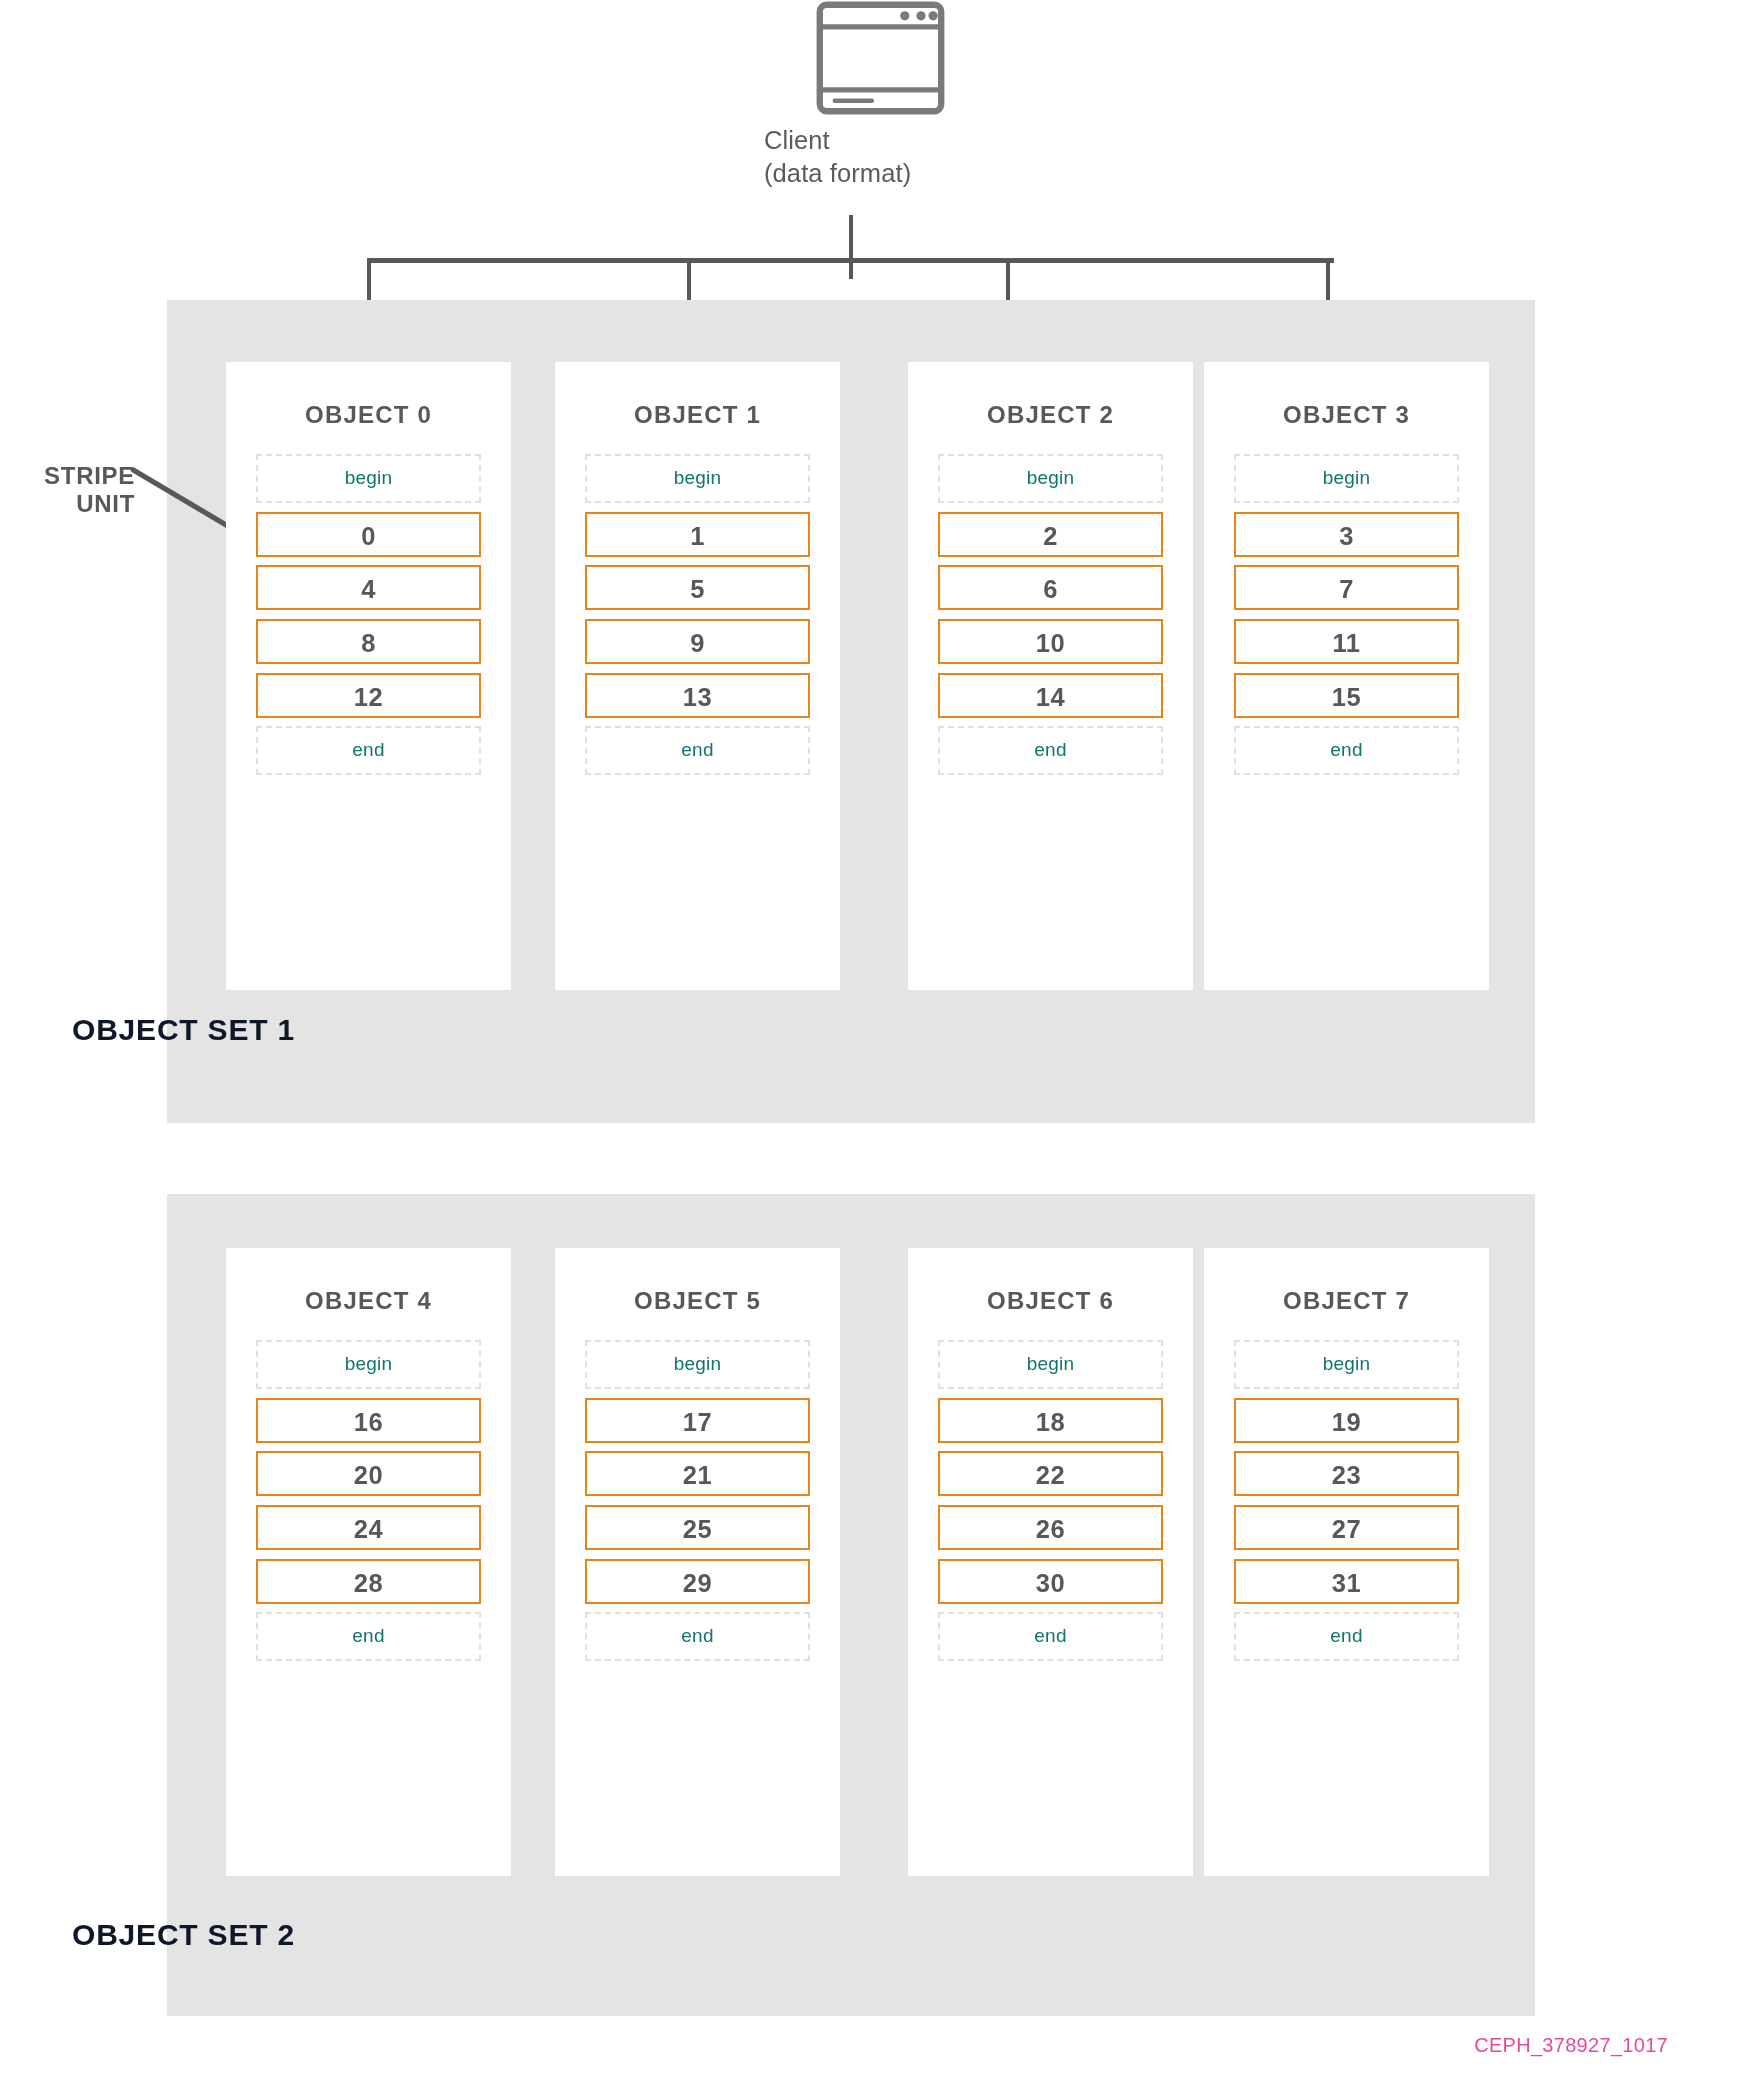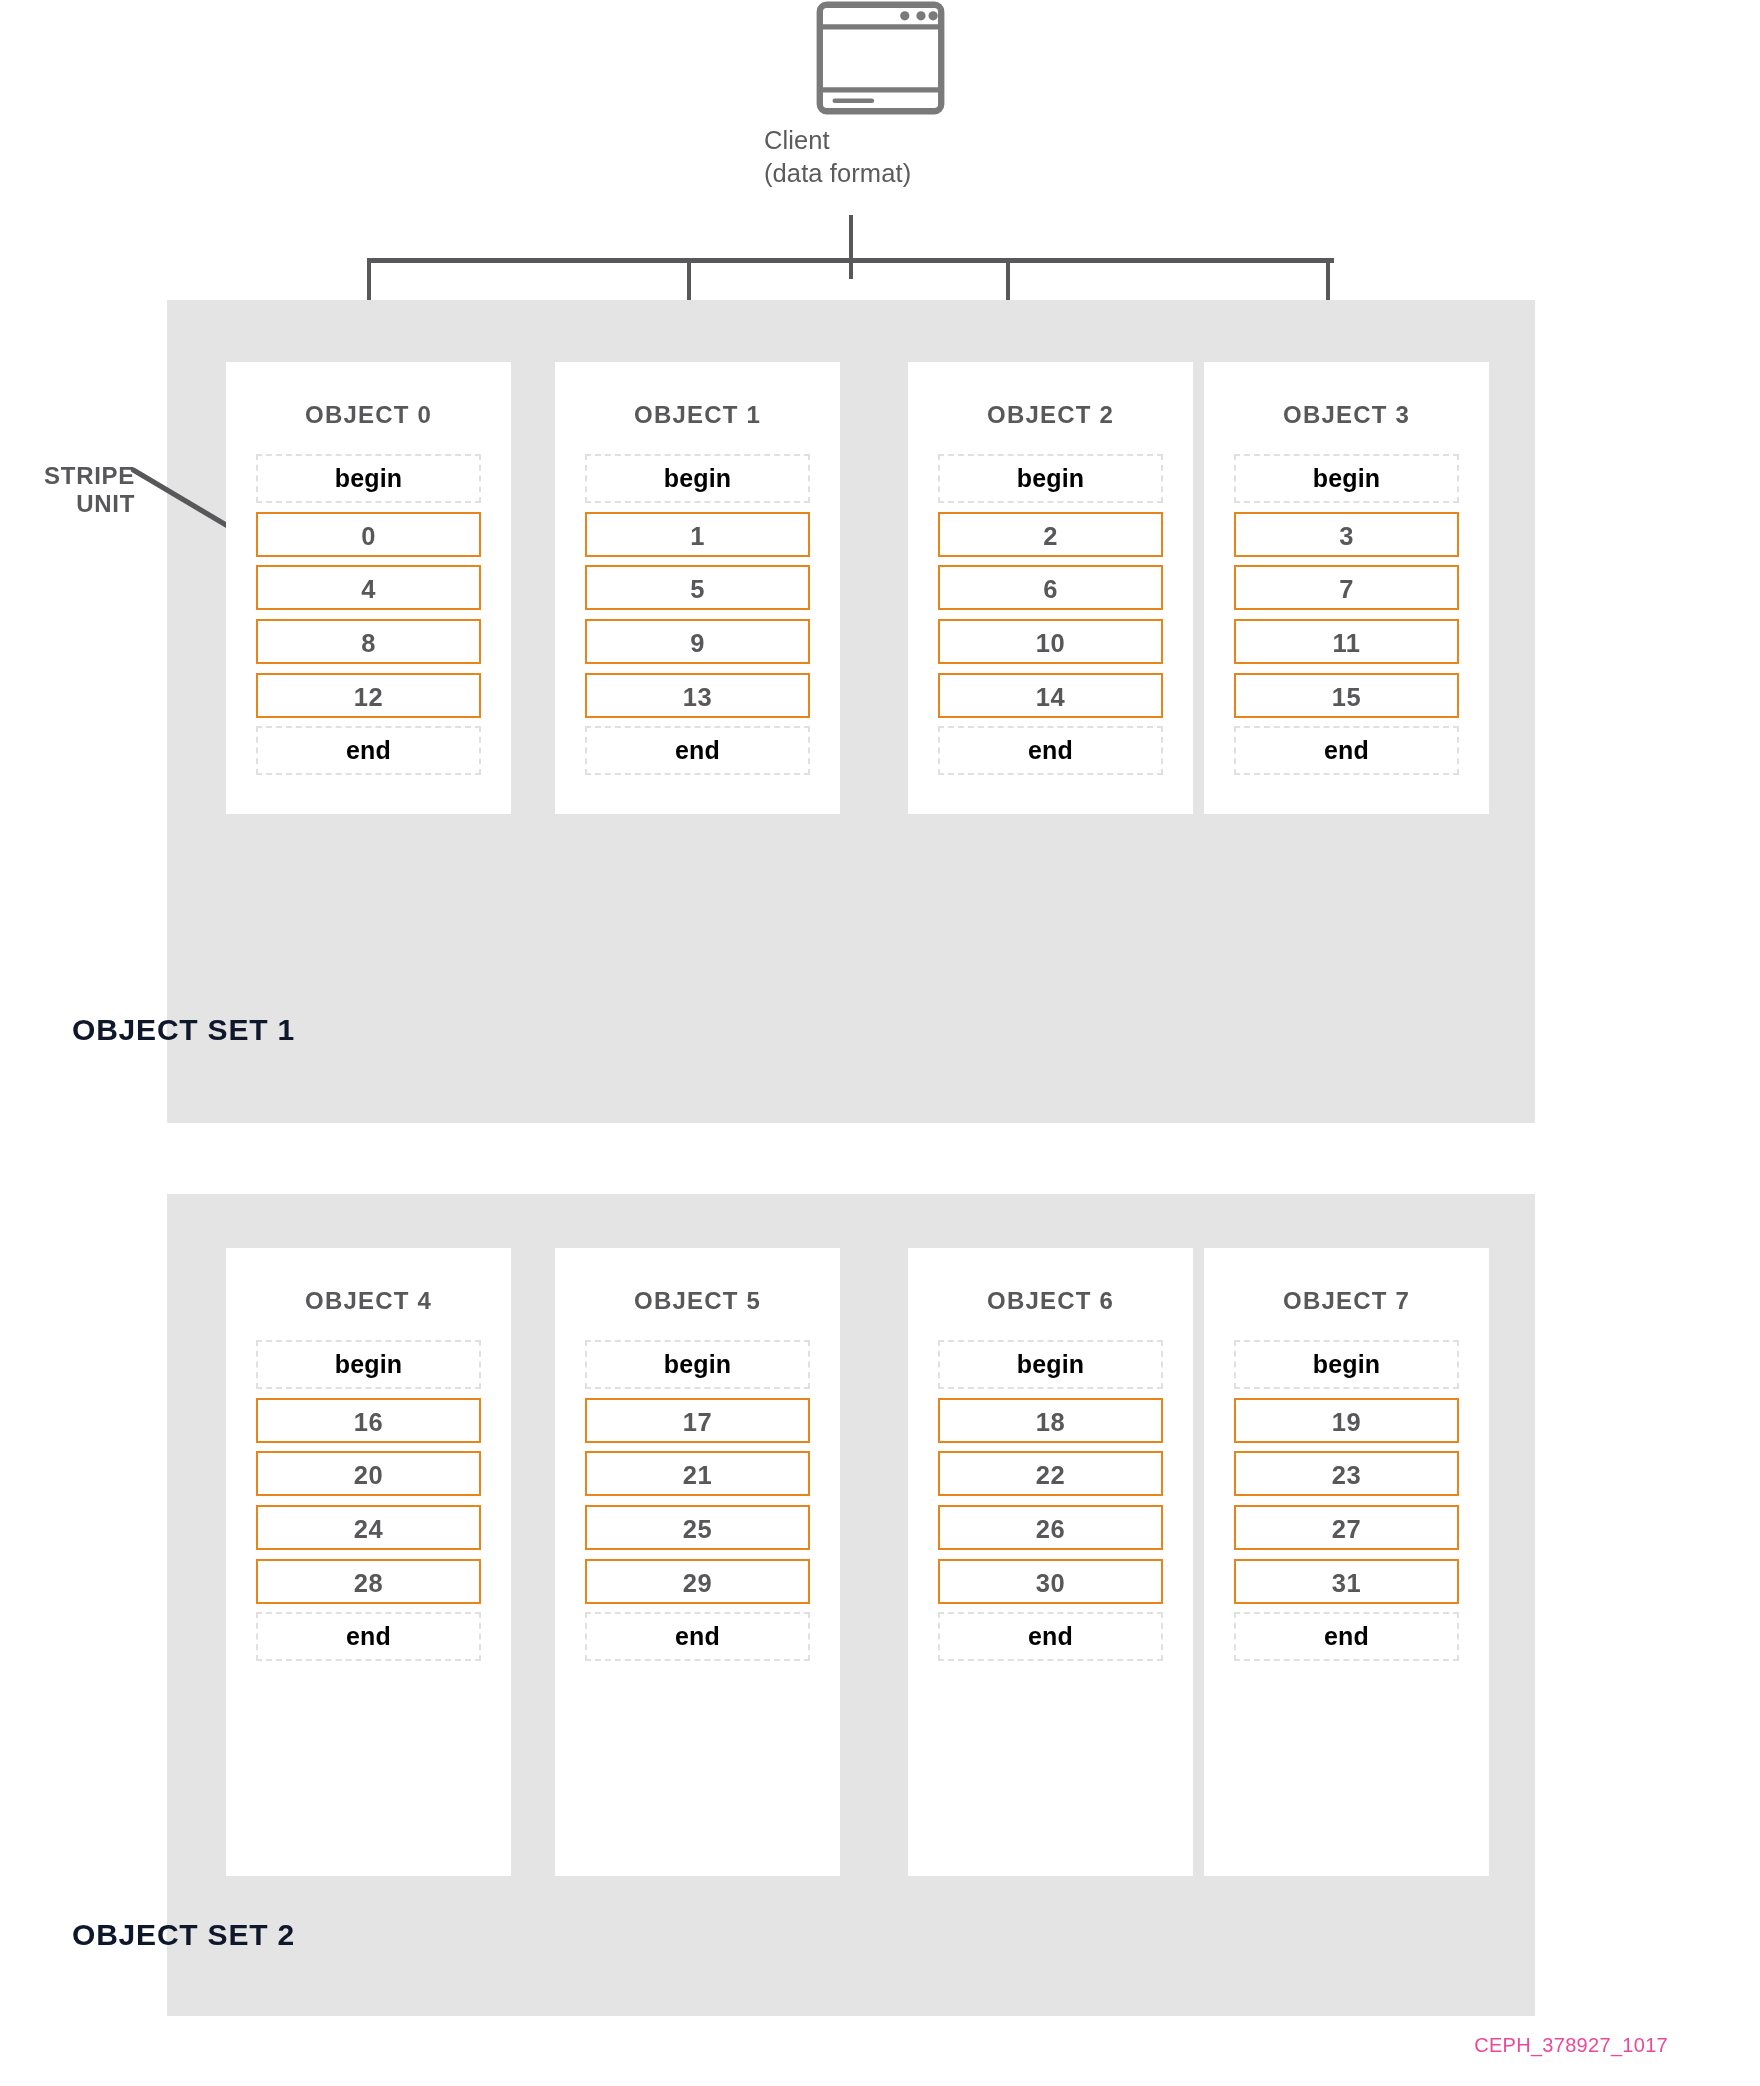"OBJECT 0" .row-1 .object-col { height: 452px -> 628px }
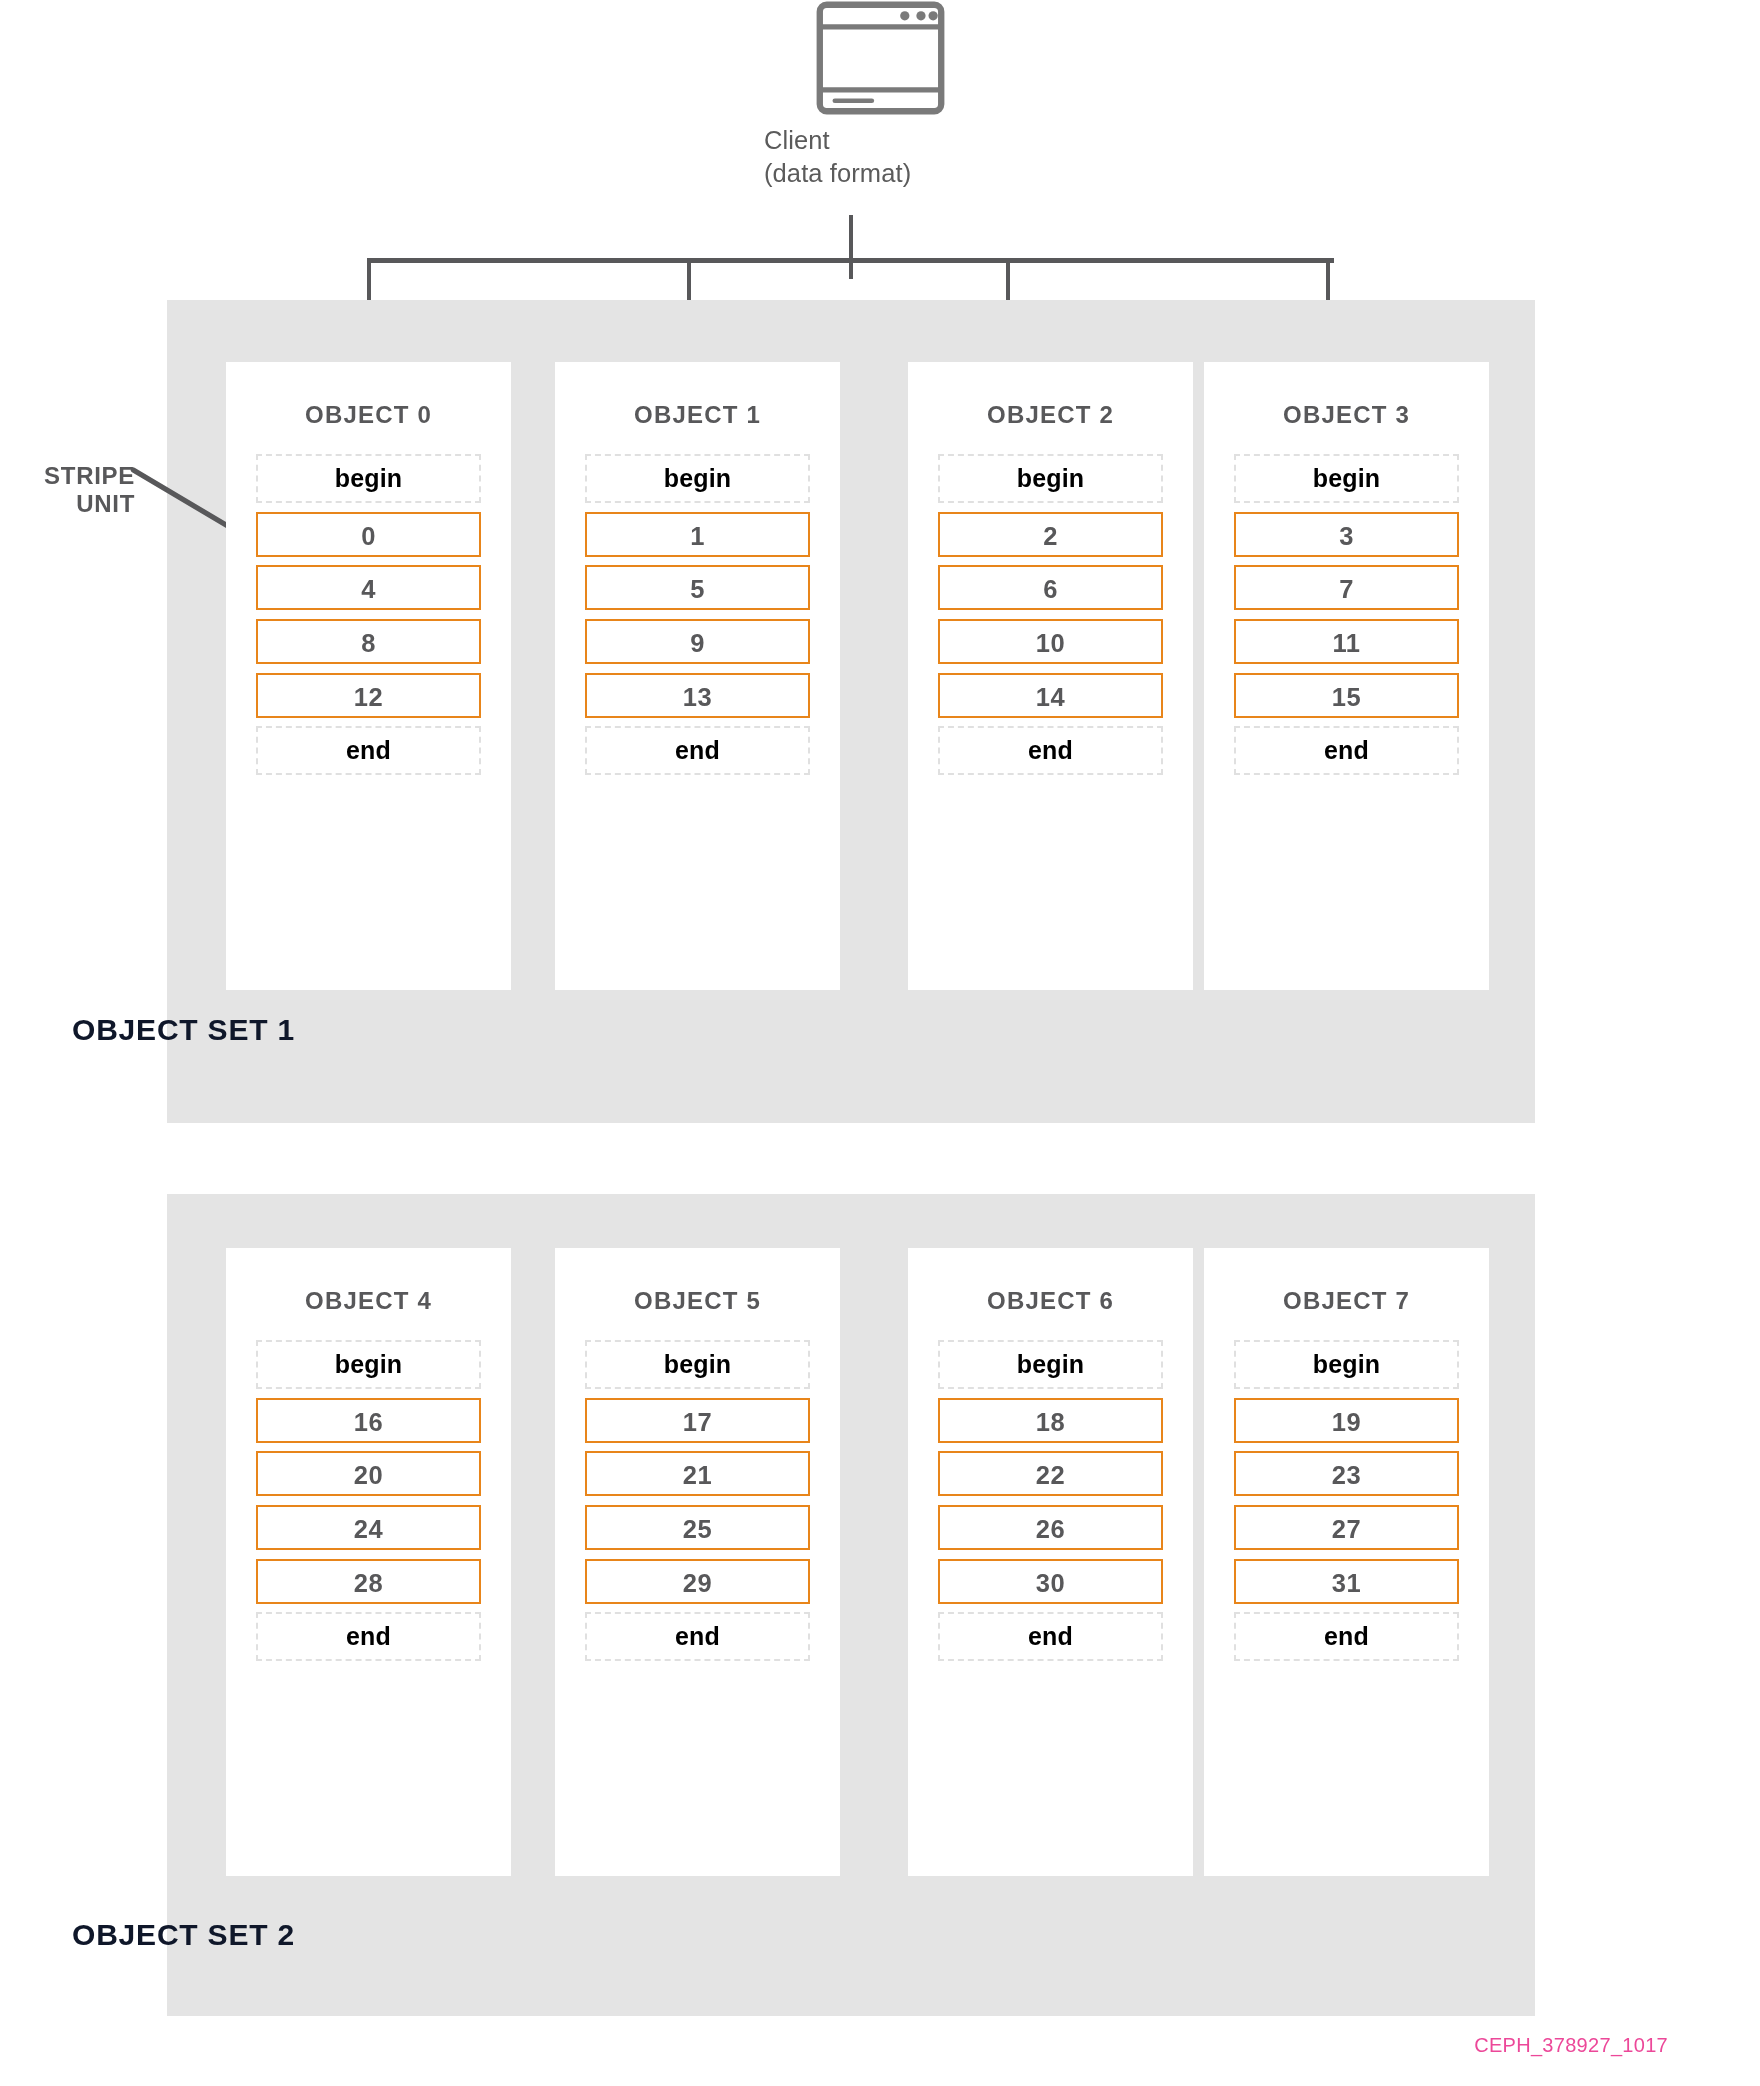"begin" .cell.edge { color: #000000 -> #0f766e; font-size: 25px -> 19px; font-weight: 700 -> 400 }
